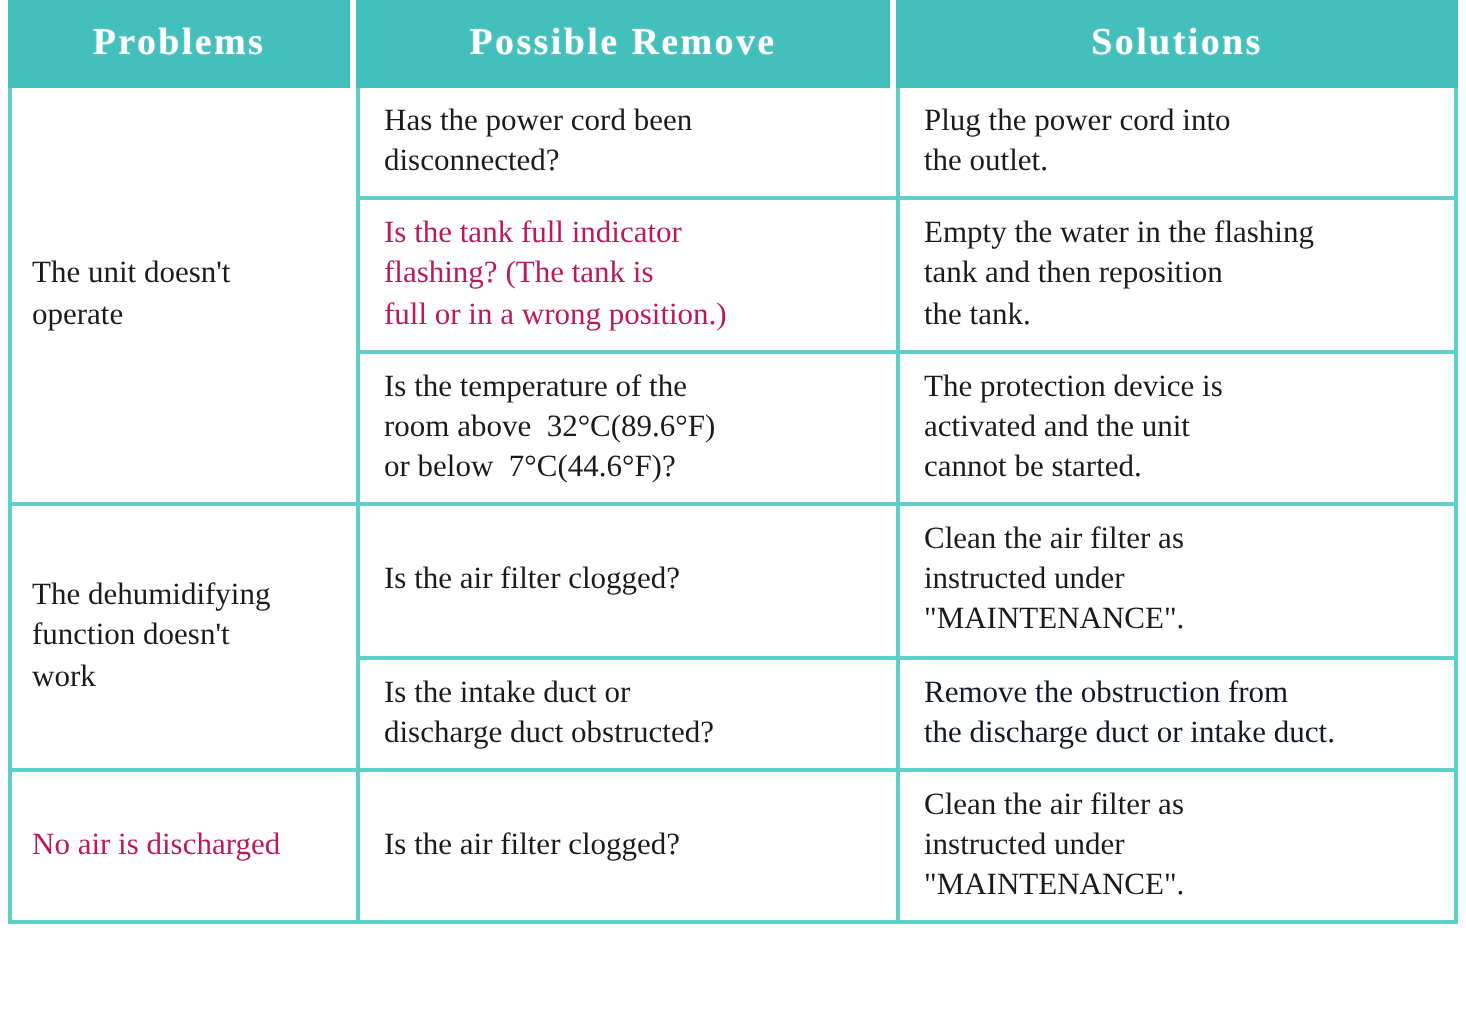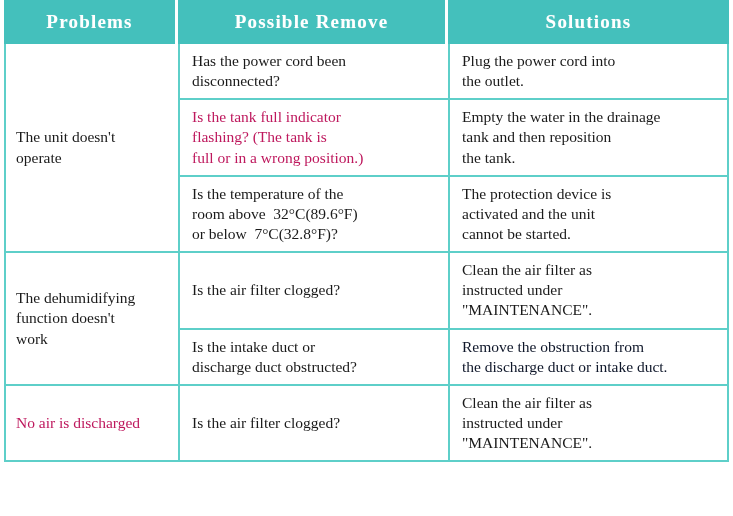"Empty the water in the" td.solution-cell { text: drainage -> flashing }
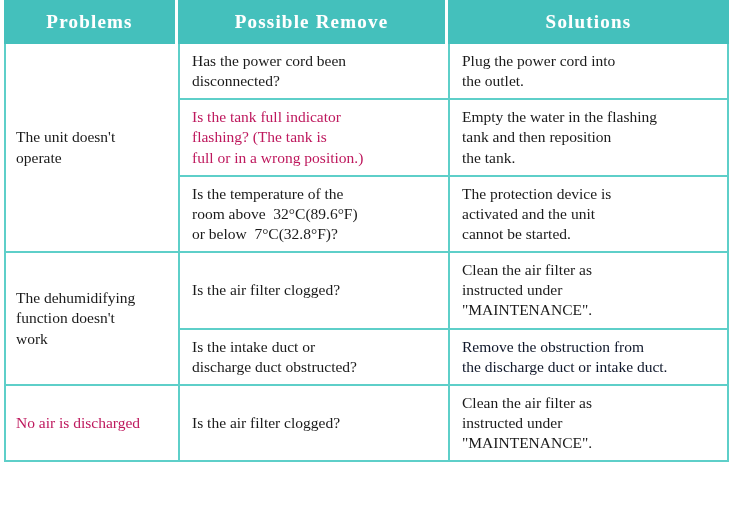"Is the temperature of the" td.cause-cell { text: 32.8 -> 44.6 }
